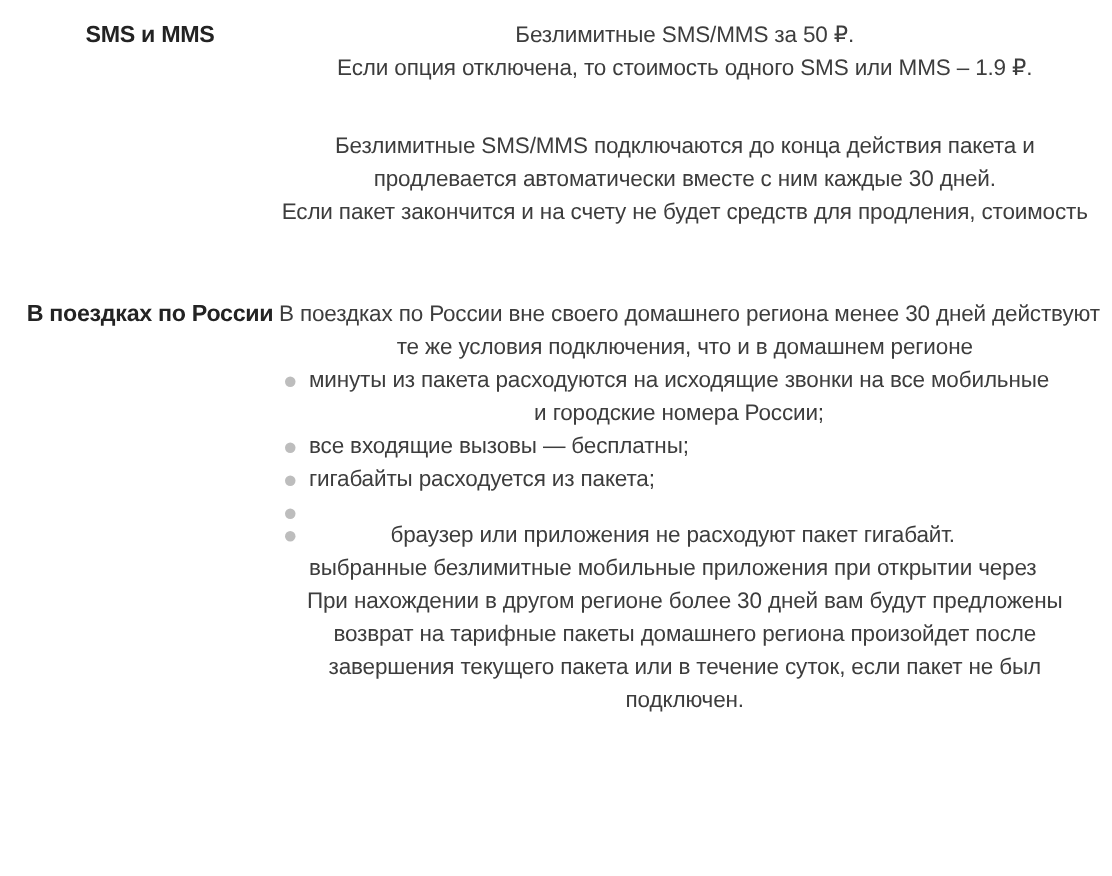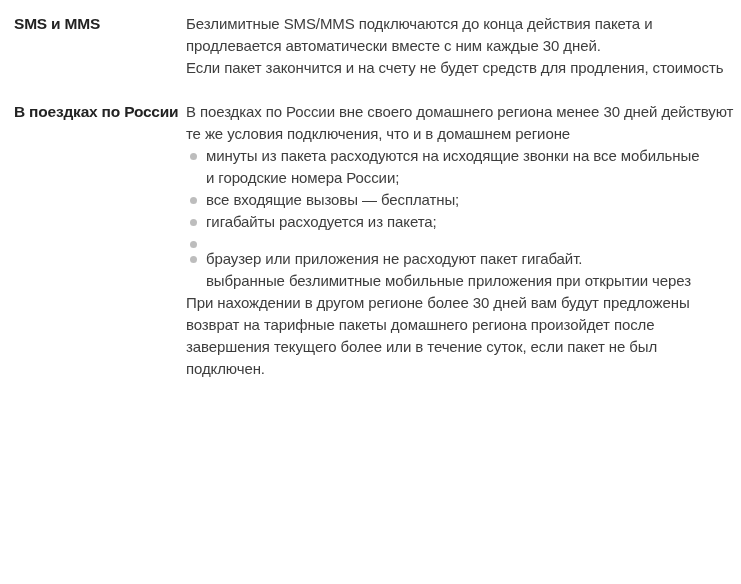"SMS и MMS" .page { text-align: none -> center }
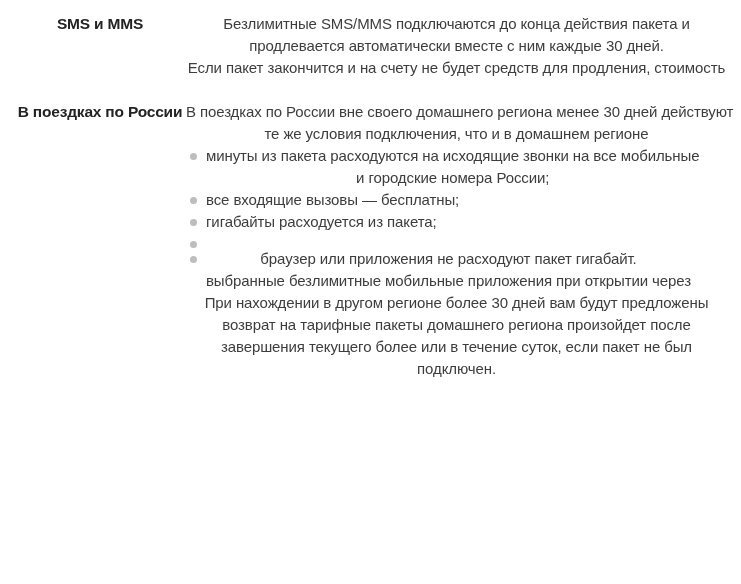"Безлимитные SMS/MMS за 50 ₽." div.para { html: none -> <div> <div>Безлимитные SMS/MMS за 50 ₽.</div> <div>Если опция отключена, то стоимость одного SMS или MMS – 1.9 ₽.</div> </div> }
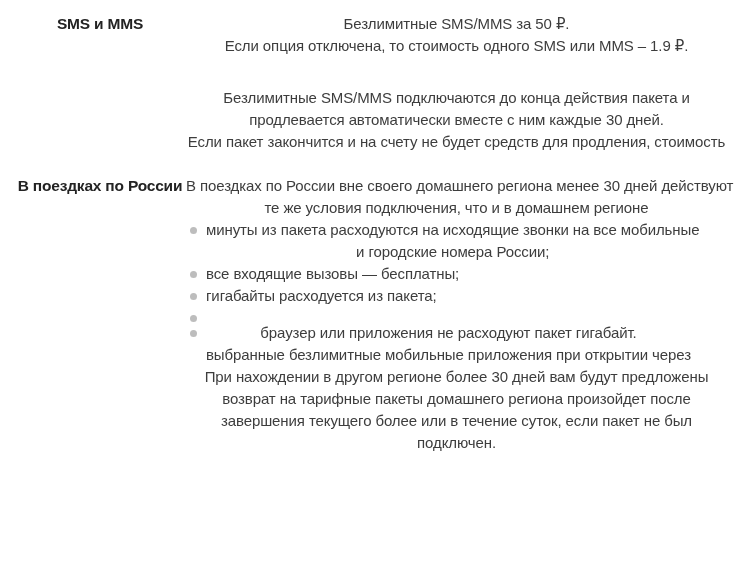"В поездках по России" .row + .row { margin-top: 22px -> 46px }
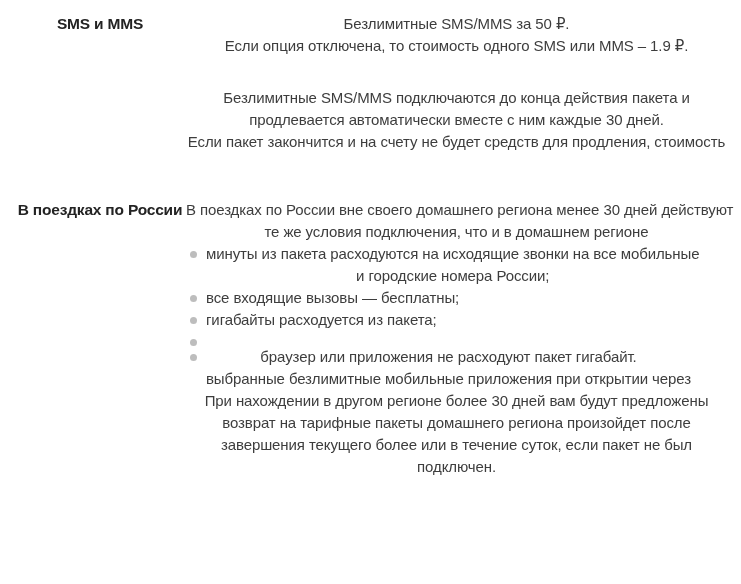"завершения текущего более или в" div.line { text: более -> пакета }
